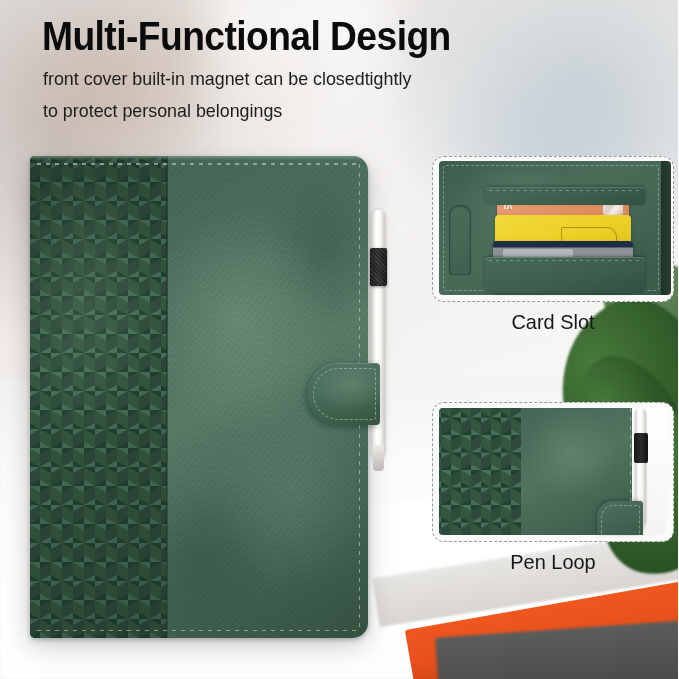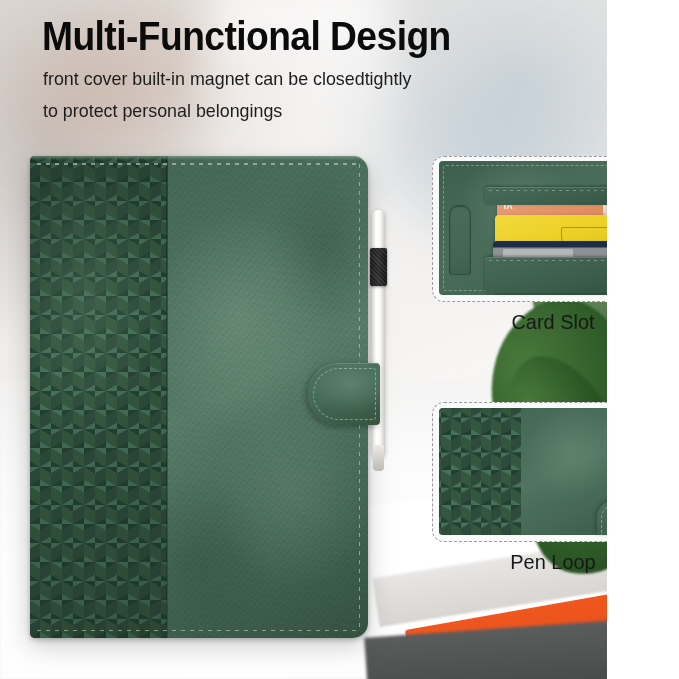"Multi-Functional Design" #stage { width: 607px -> 678px }
